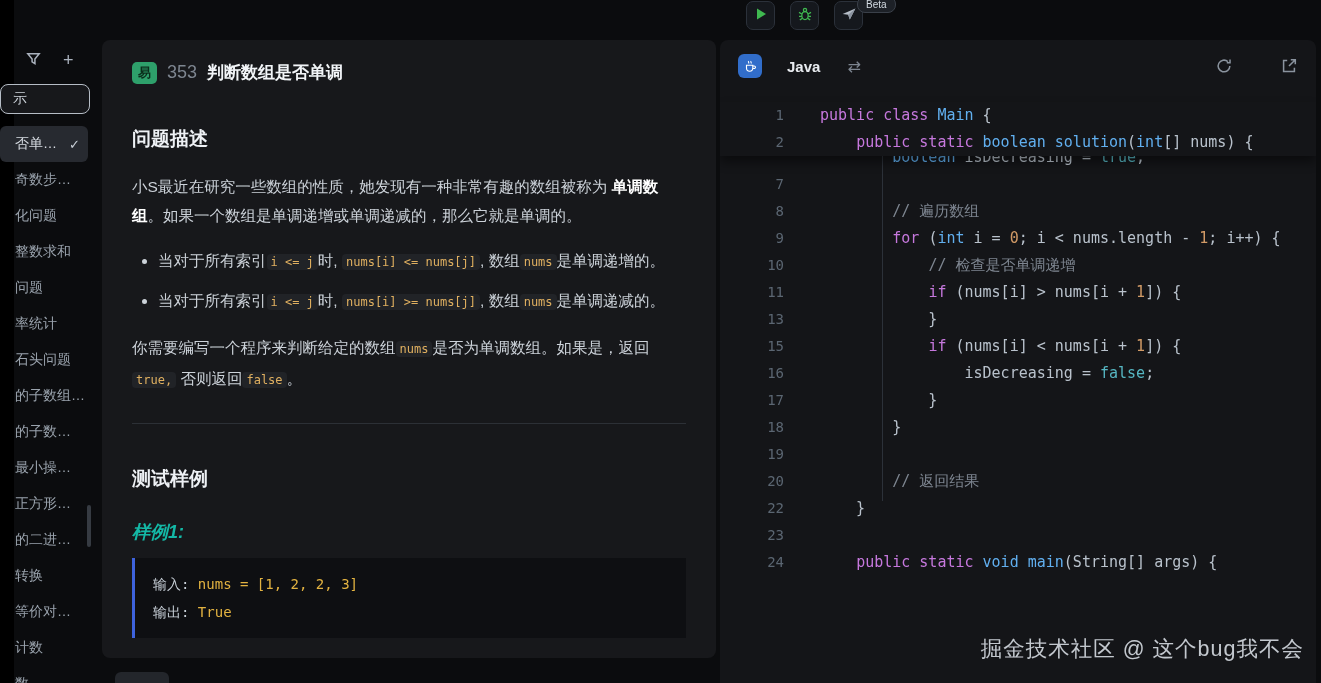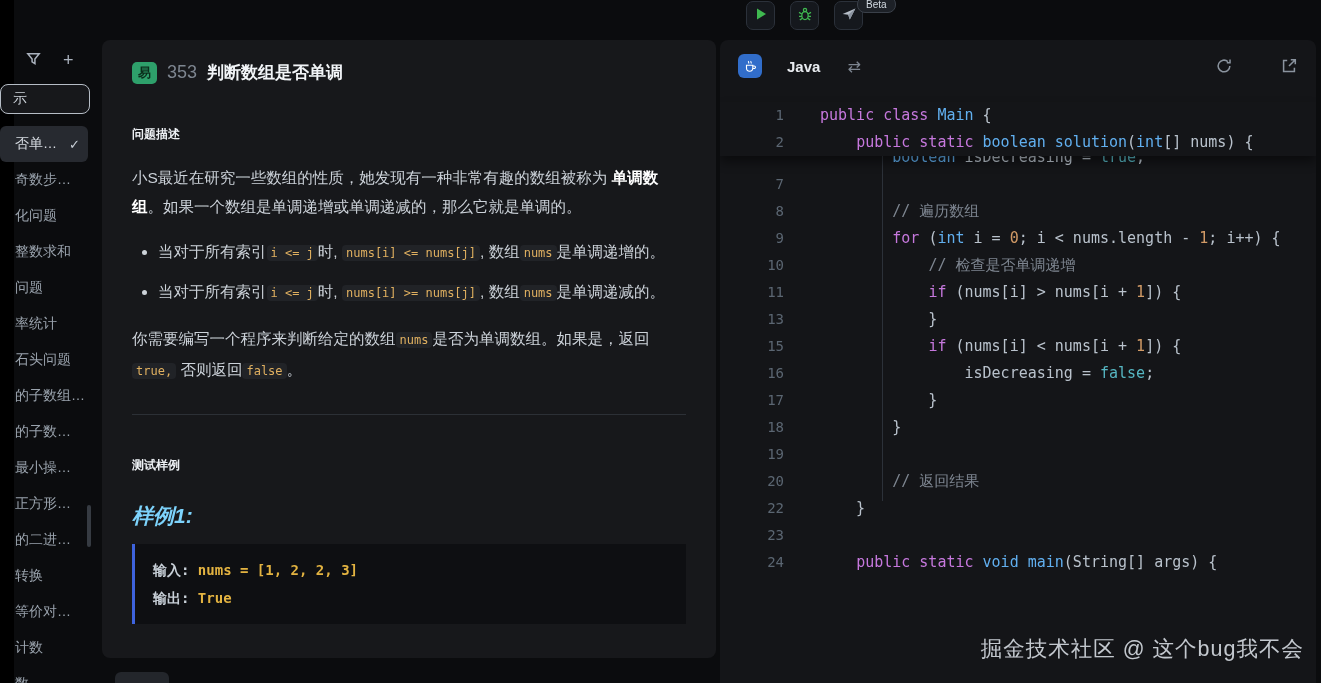"问题描述" .desc-h3 { font-size: 12px -> 19px }
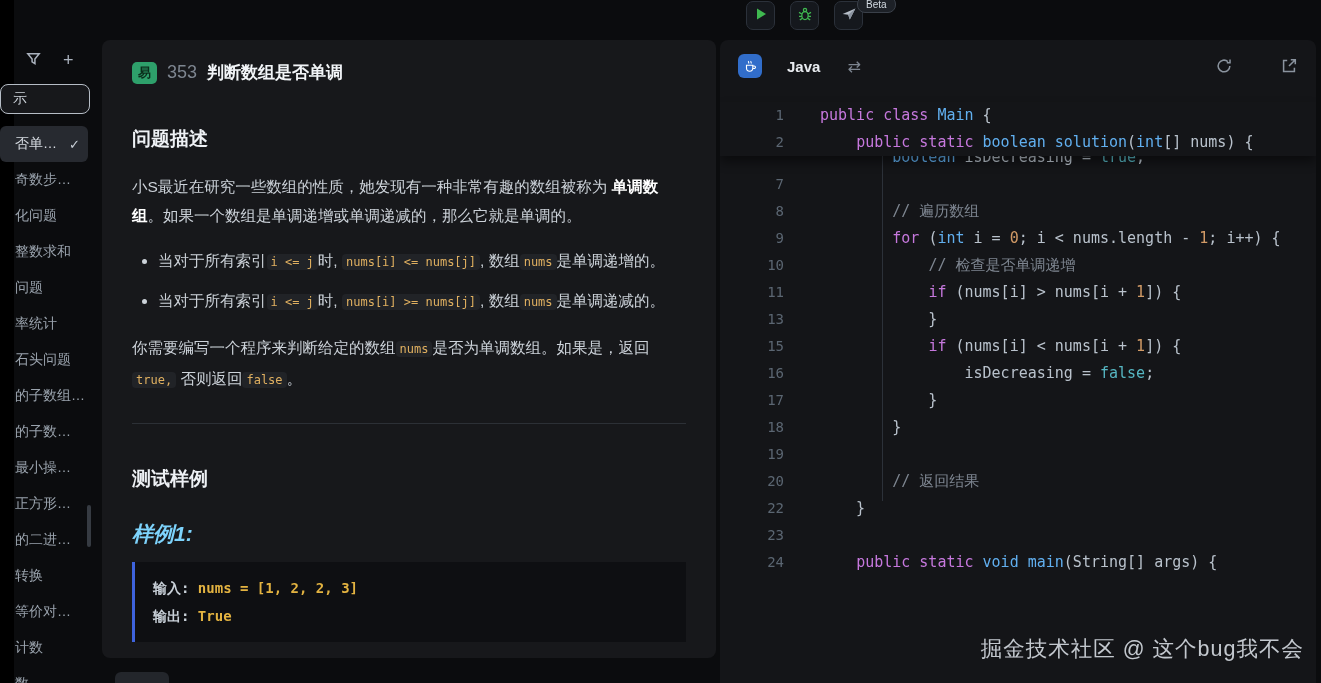"样例1:" .example-label { color: #7dd3fc -> #14b8a6; font-size: 21px -> 18px }
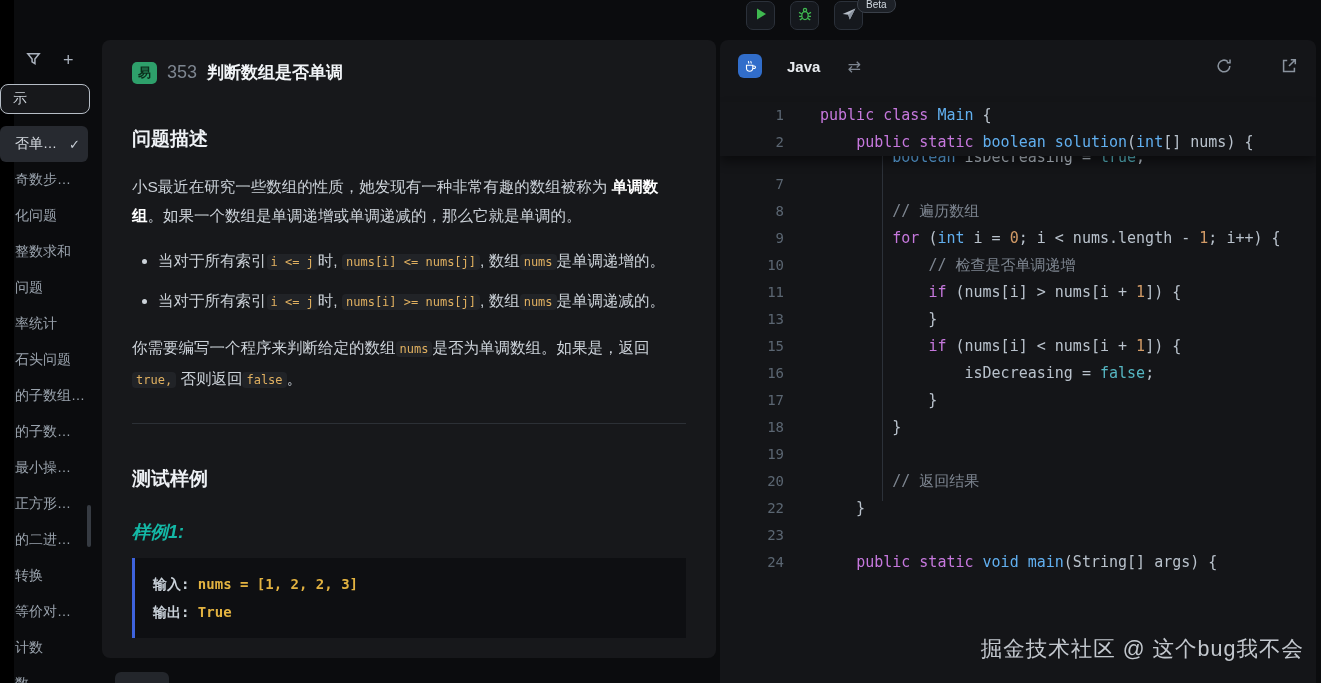"输入: nums = [1, 2," .sample-line { font-weight: bold -> none }
